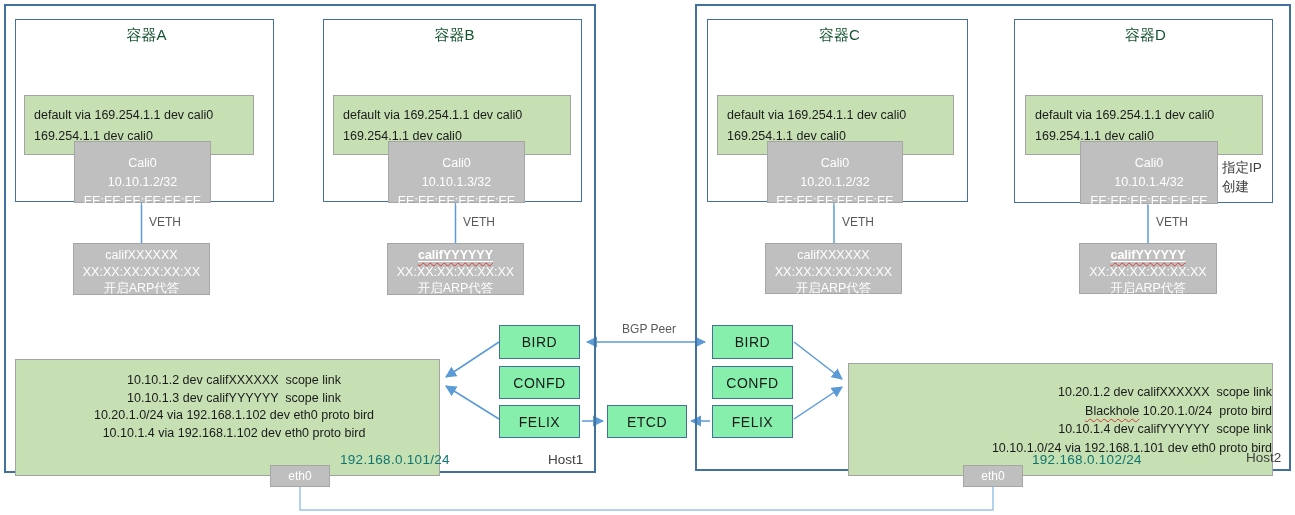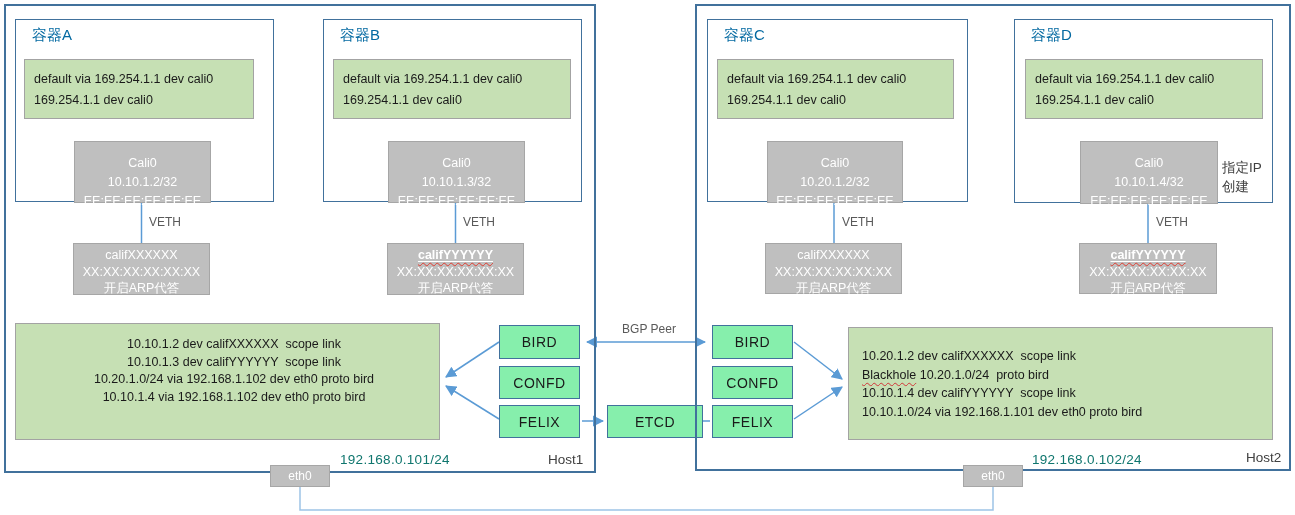"容器A" .cont-title { color: #0369a1 -> #14532d; left: 16px -> 2px; text-align: none -> center }
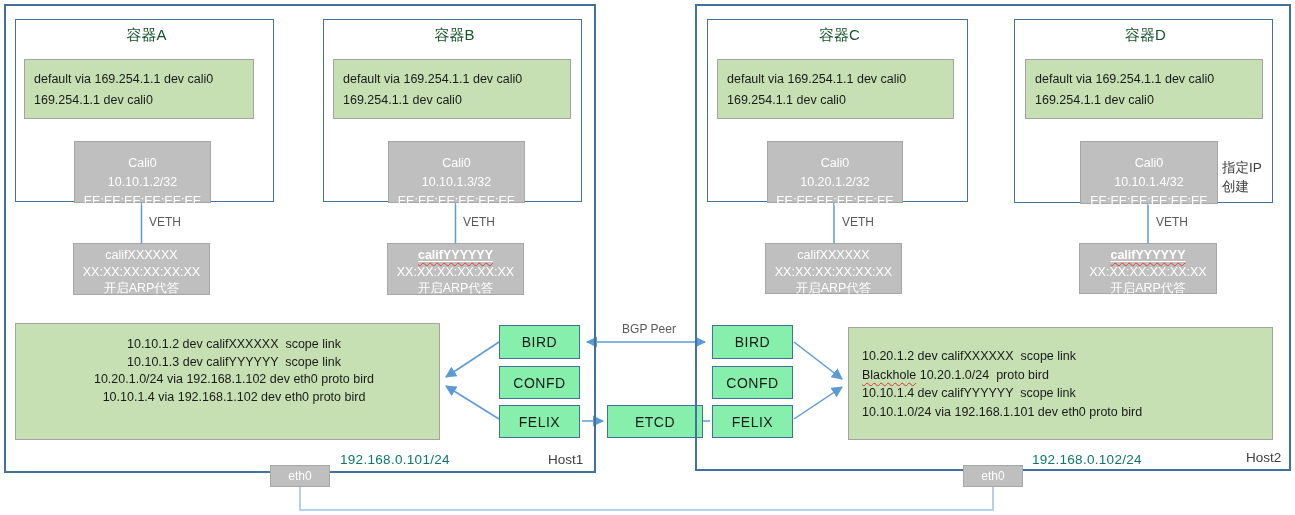"default via 169.254.1.1 dev cali0" .green { margin-top: none -> 36px }
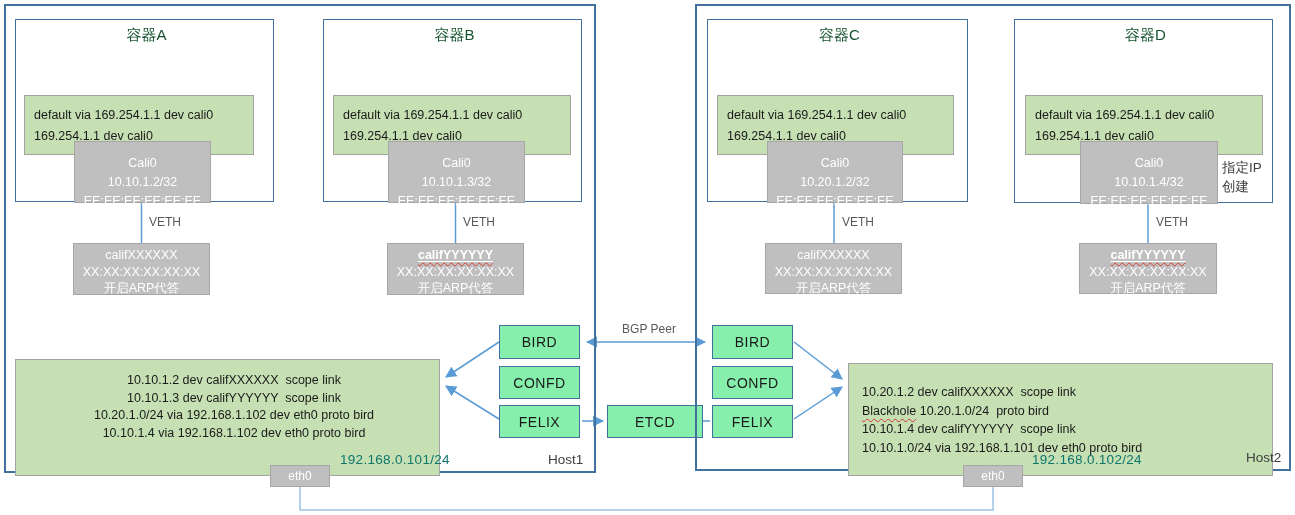"10.20.1.2 dev califXXXXXX scope link" .rt2 .ln { text-align: none -> right }
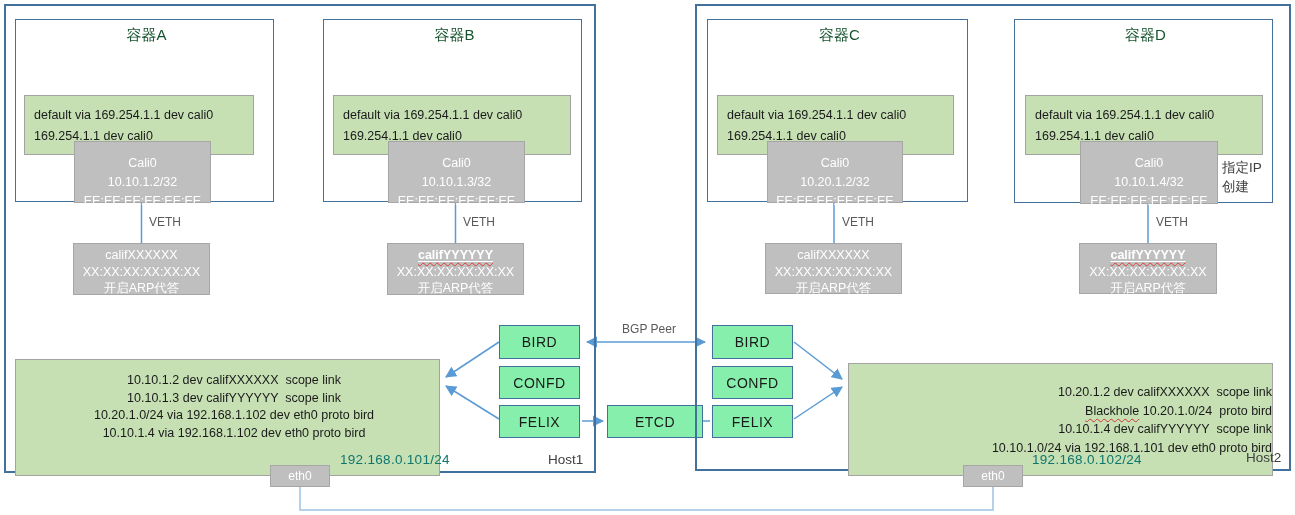"ETCD" div.abs { width: 96px -> 80px }
